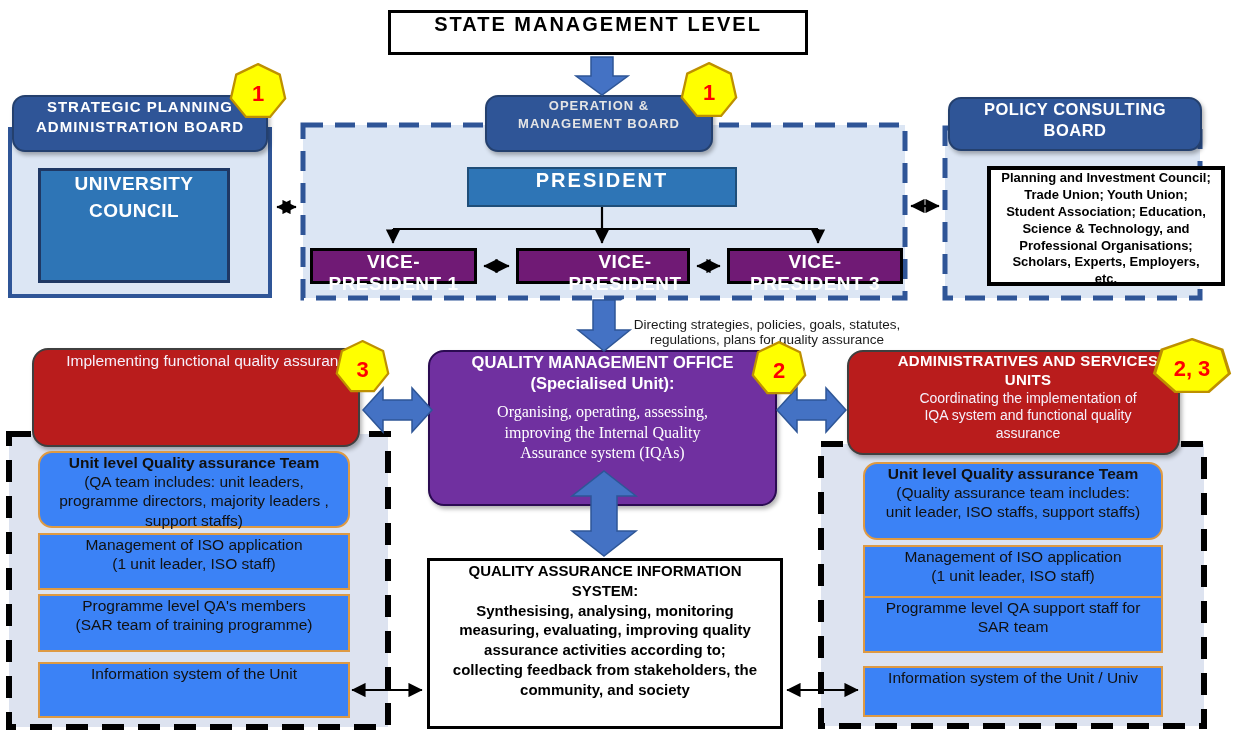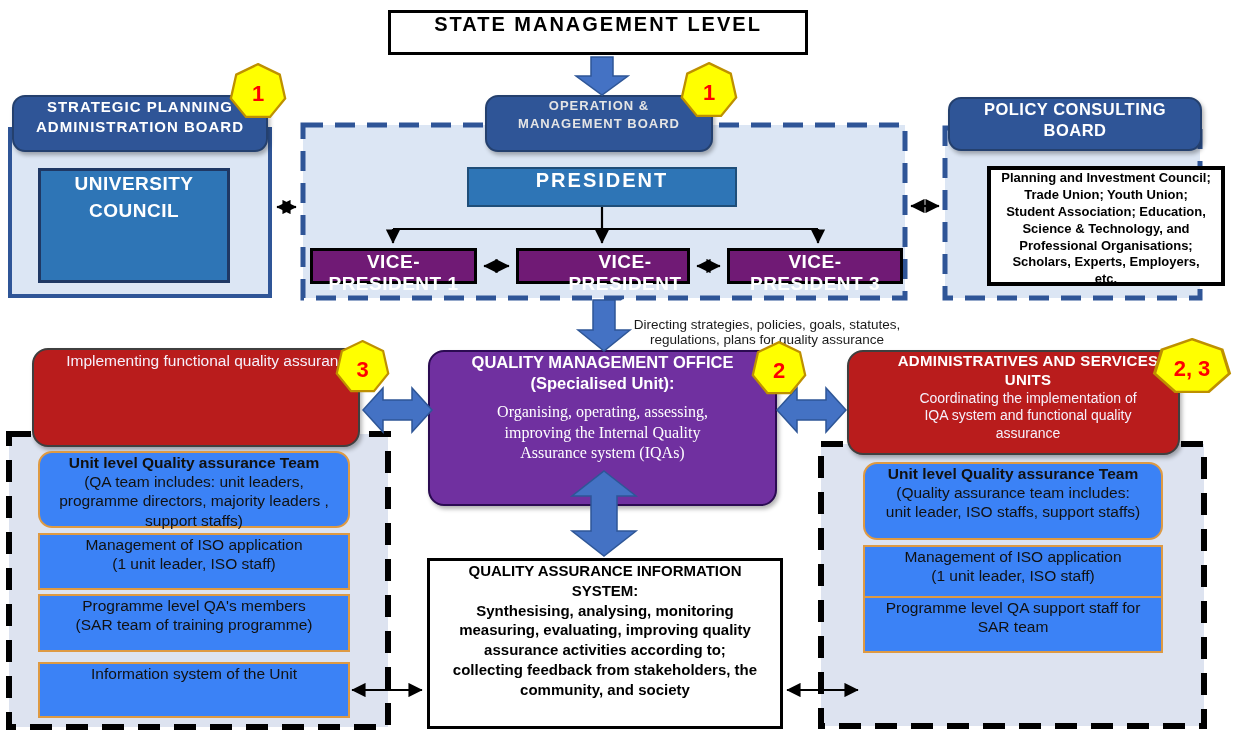"Information system of the Unit /" div.abs { html: none -> <div> <span>Information system of the Unit / Univ</span> </div> }
